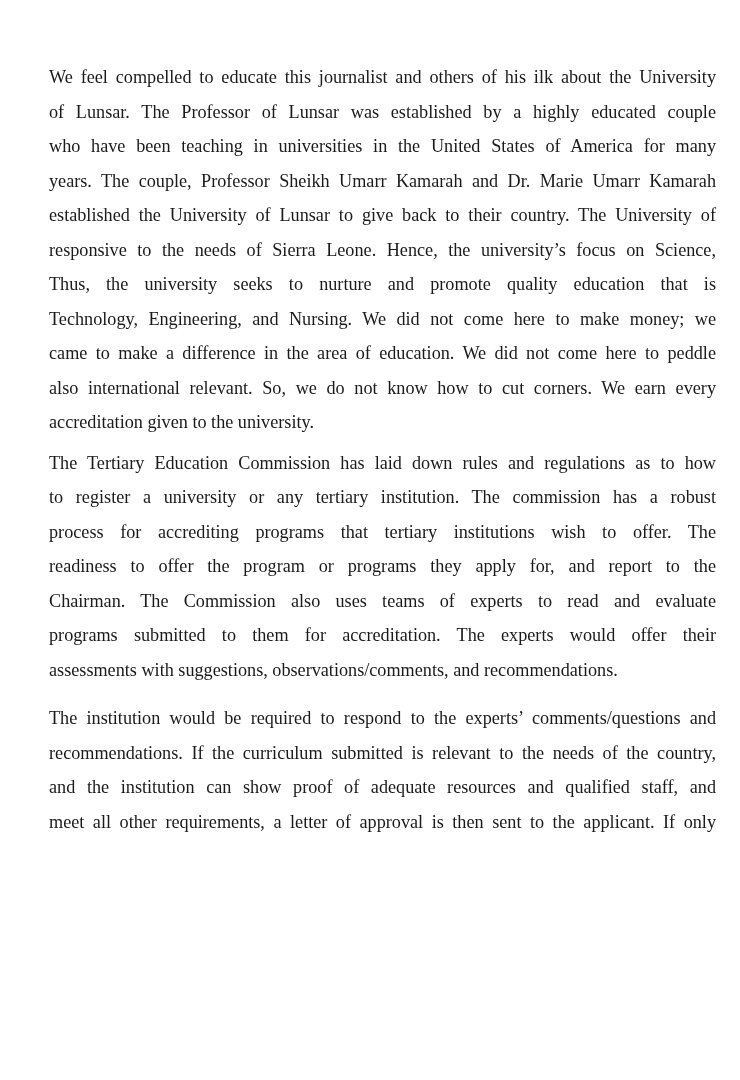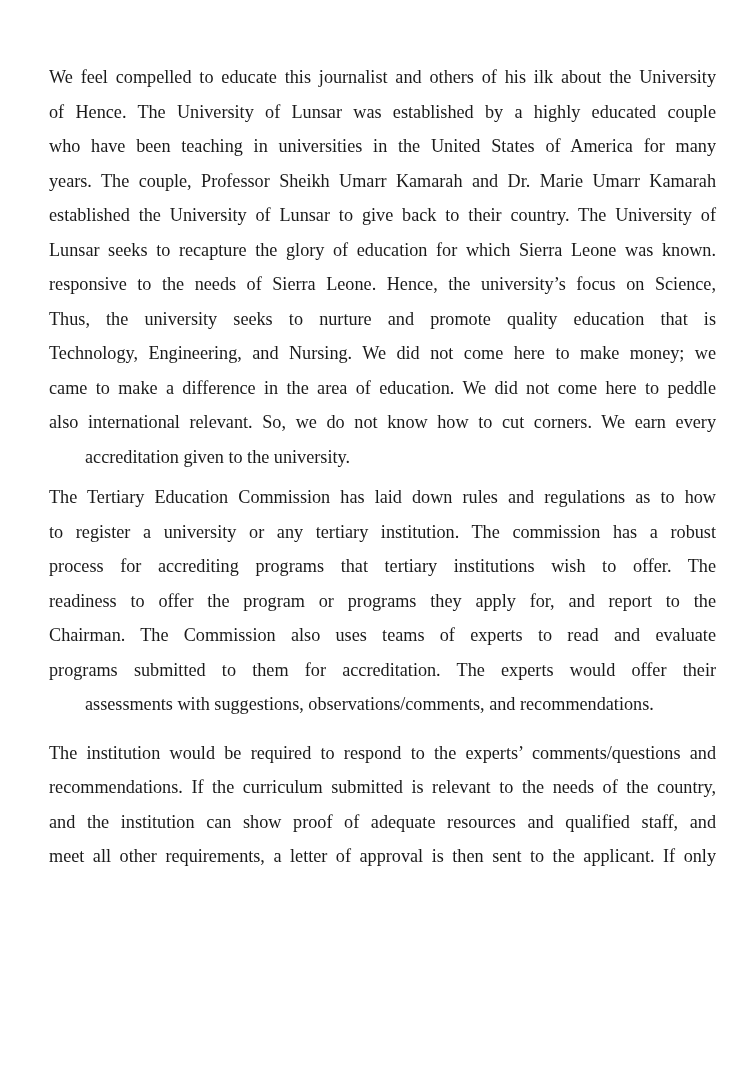"of Hence. The University of" span.line { text: Hence. The University -> Lunsar. The Professor }
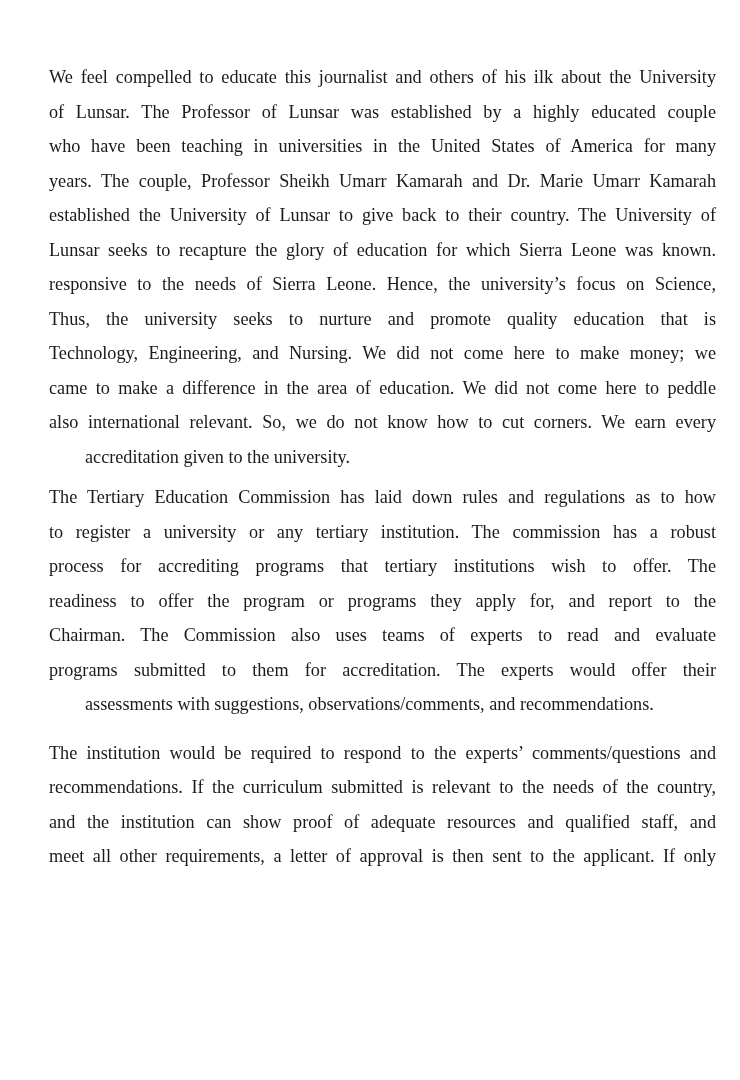"Lunsar seeks to recapture the" span.line { html: <span>Lunsar seeks to recapture the glory of education for which Sierra Leone was known.</span> -> none }
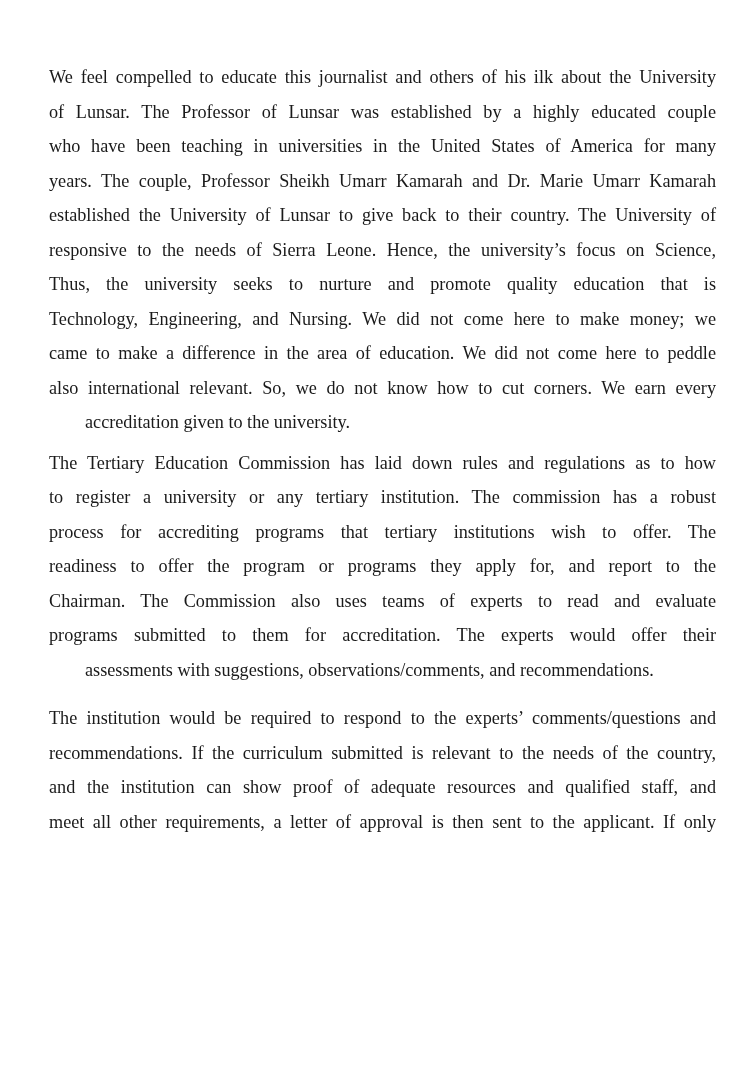"accreditation given to the university." .line.last { margin-left: 36px -> none }
